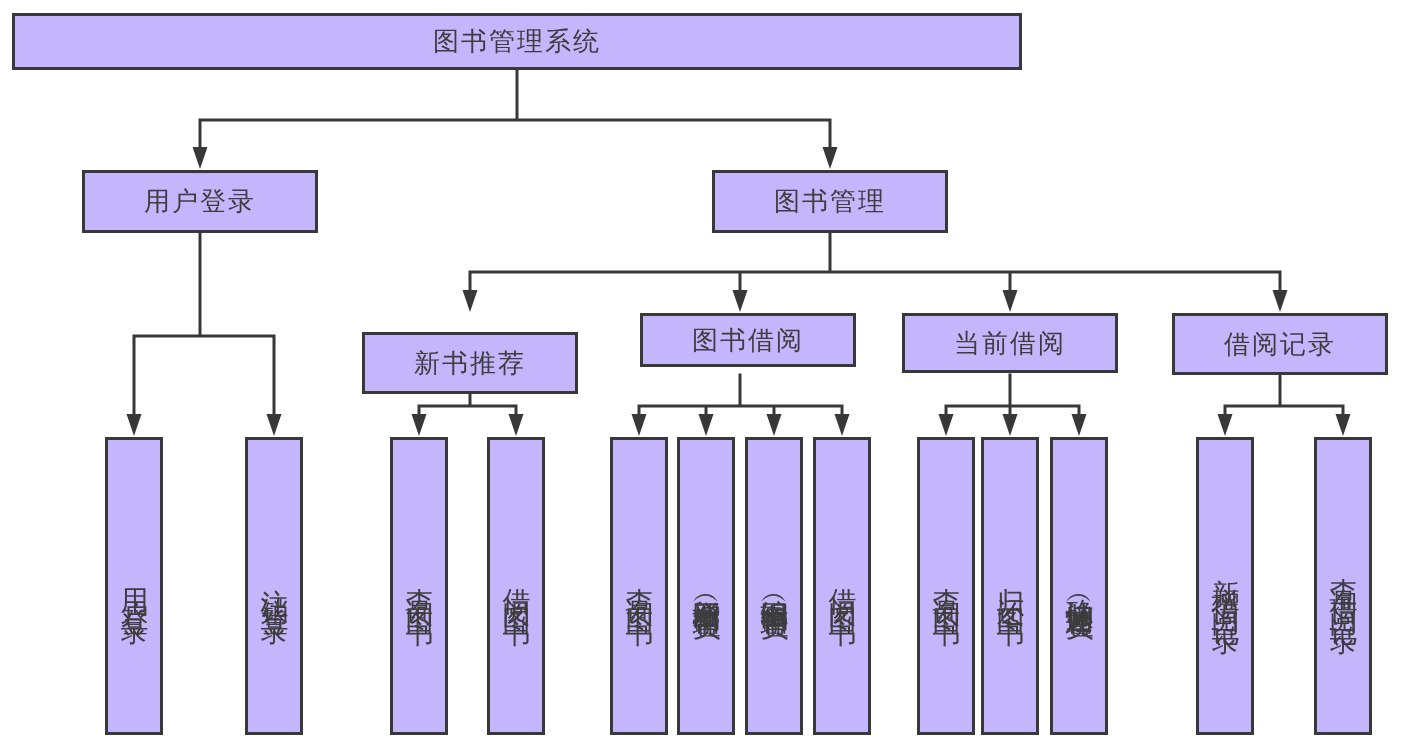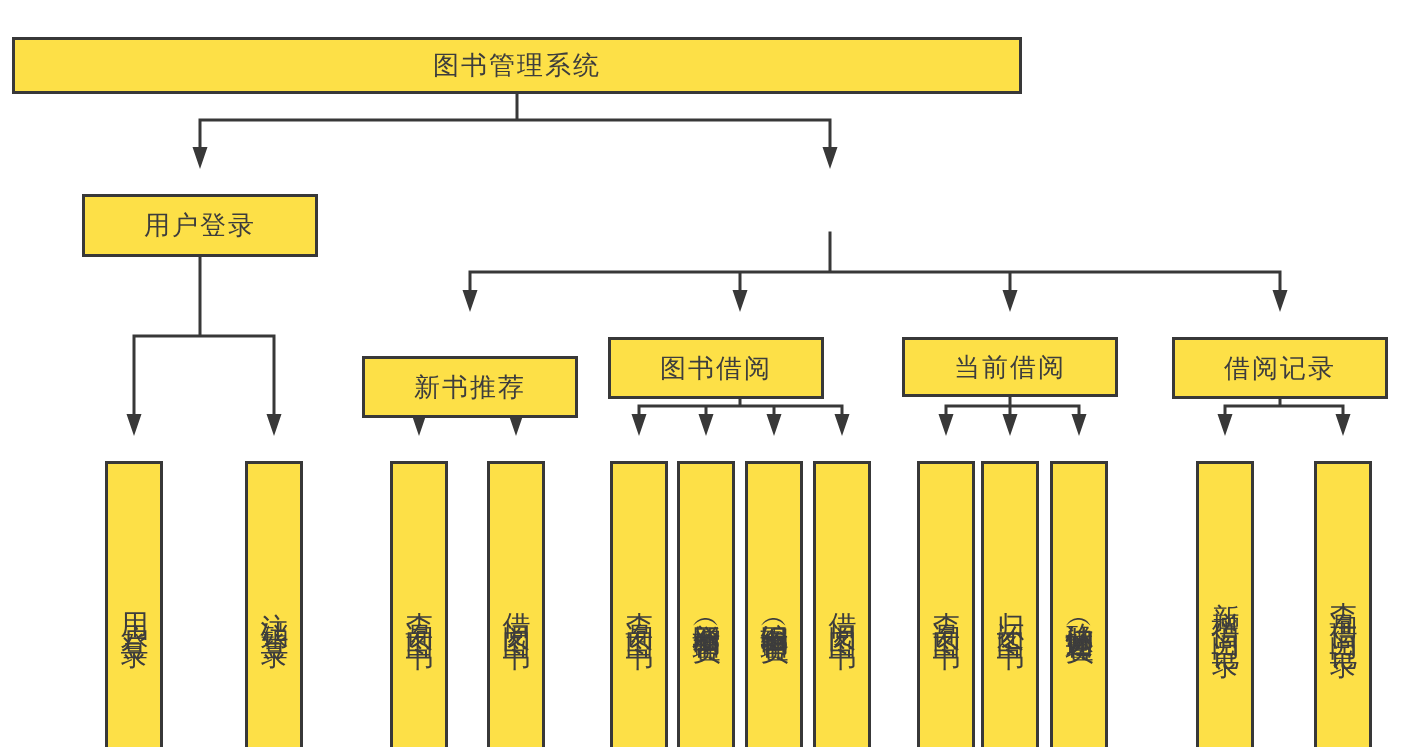"图书管理系统" .node { background: #fde047 -> #c4b5fd; margin-top: 24px -> none }
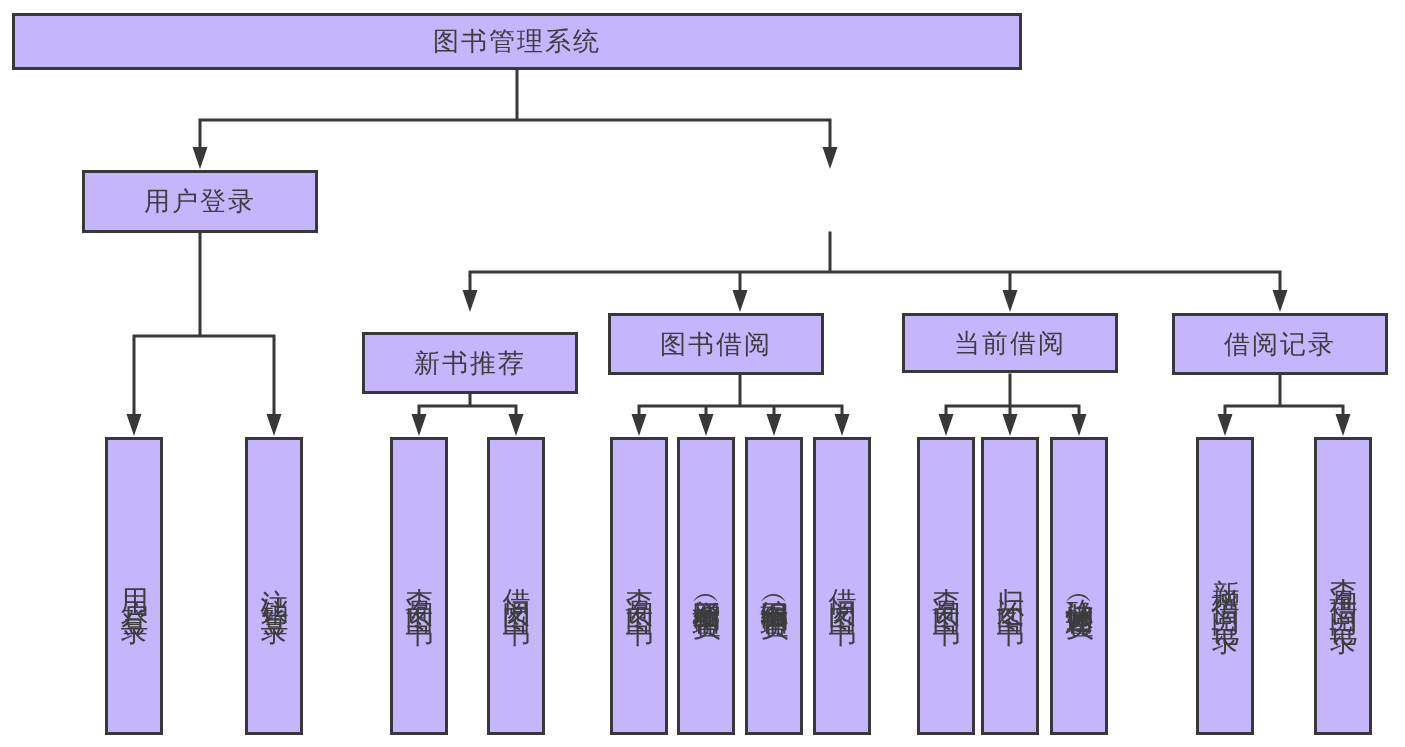"图书管理" div.node { html: none -> <div>图书管理</div> }
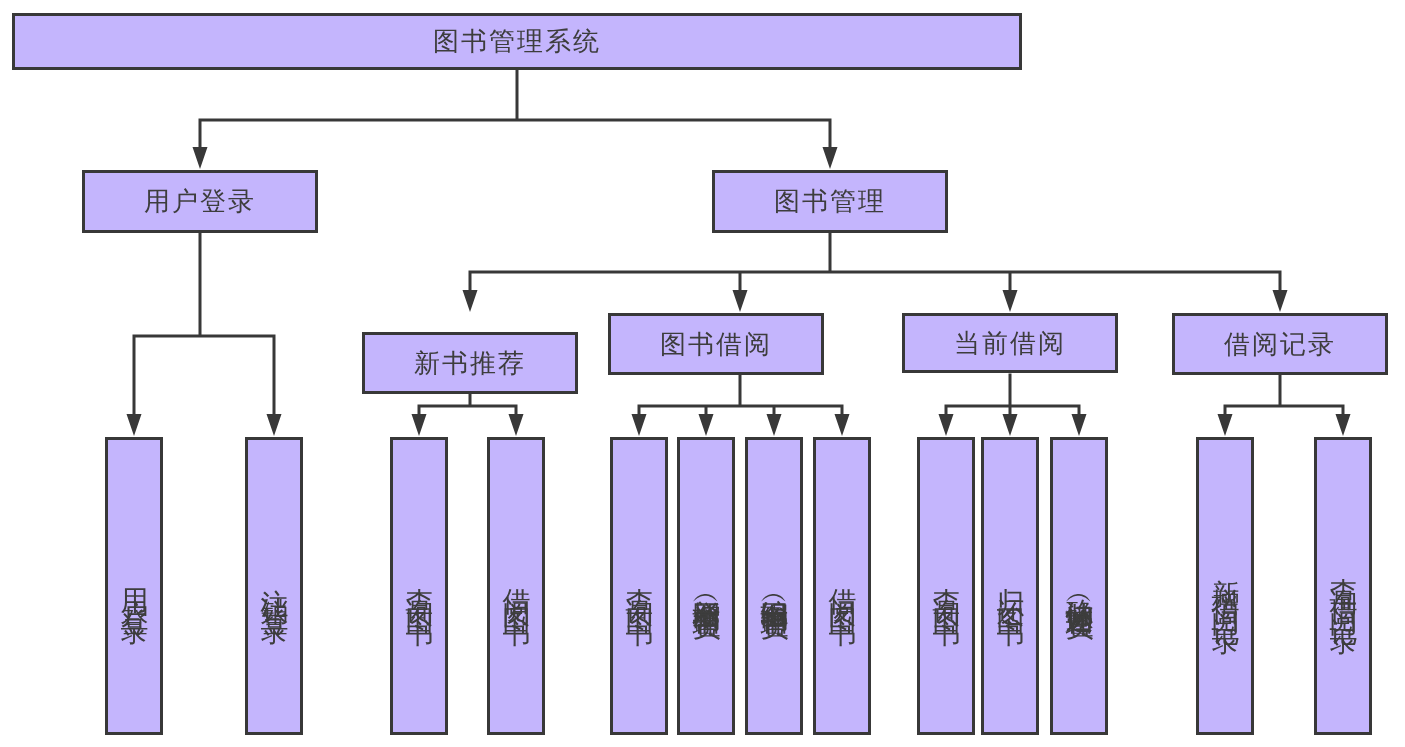"图书借阅" div.node { height: 62px -> 54px; left: 608px -> 640px }
